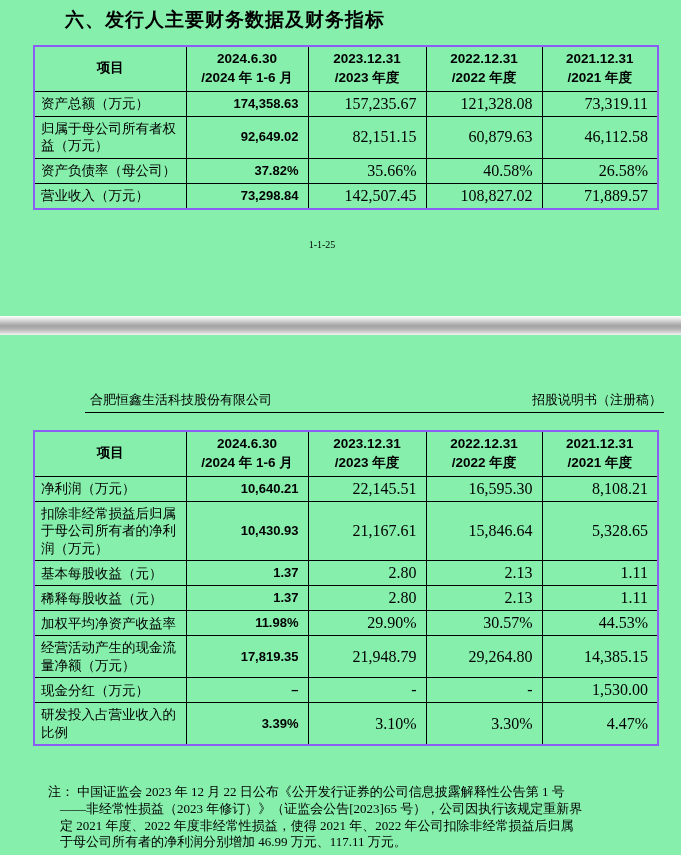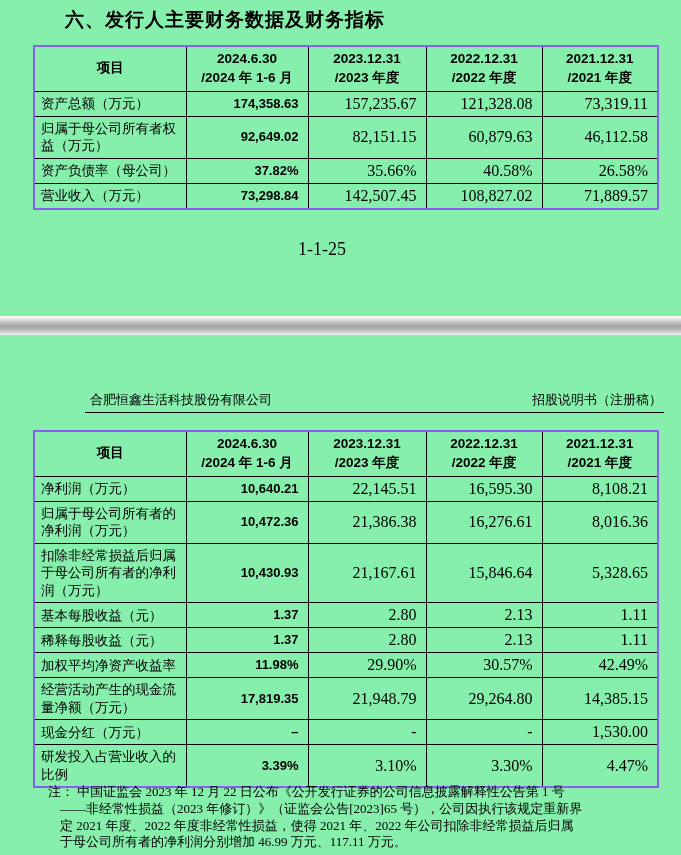"1-1-25" .page-number { font-size: 18px -> 10px }
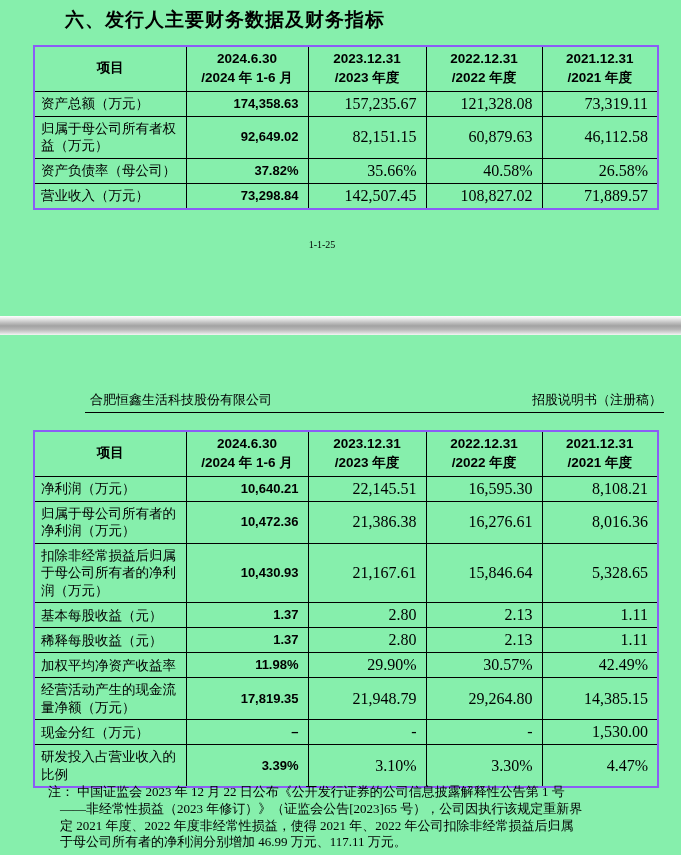"归属于母公司所有者的" tr { html: <tr> <td>归属于母公司所有者的 净利润（万元）</td> <td>10,472.36</td> <td>21,386.38</td> <td>16,276.61</td> <td>8,016.36</td> </tr> -> none }
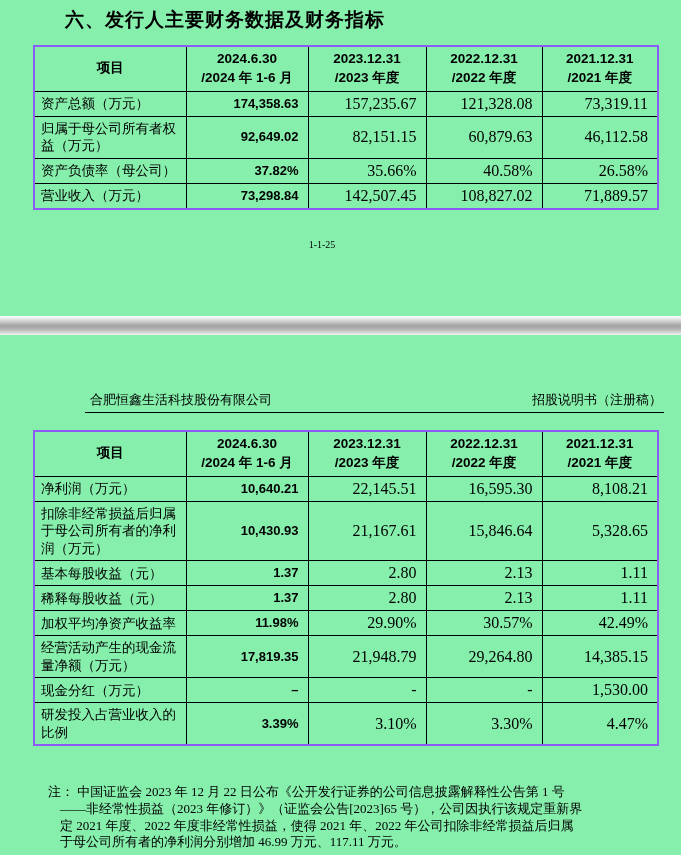"42.49%" td.val { text: 42.49% -> 44.53% }
